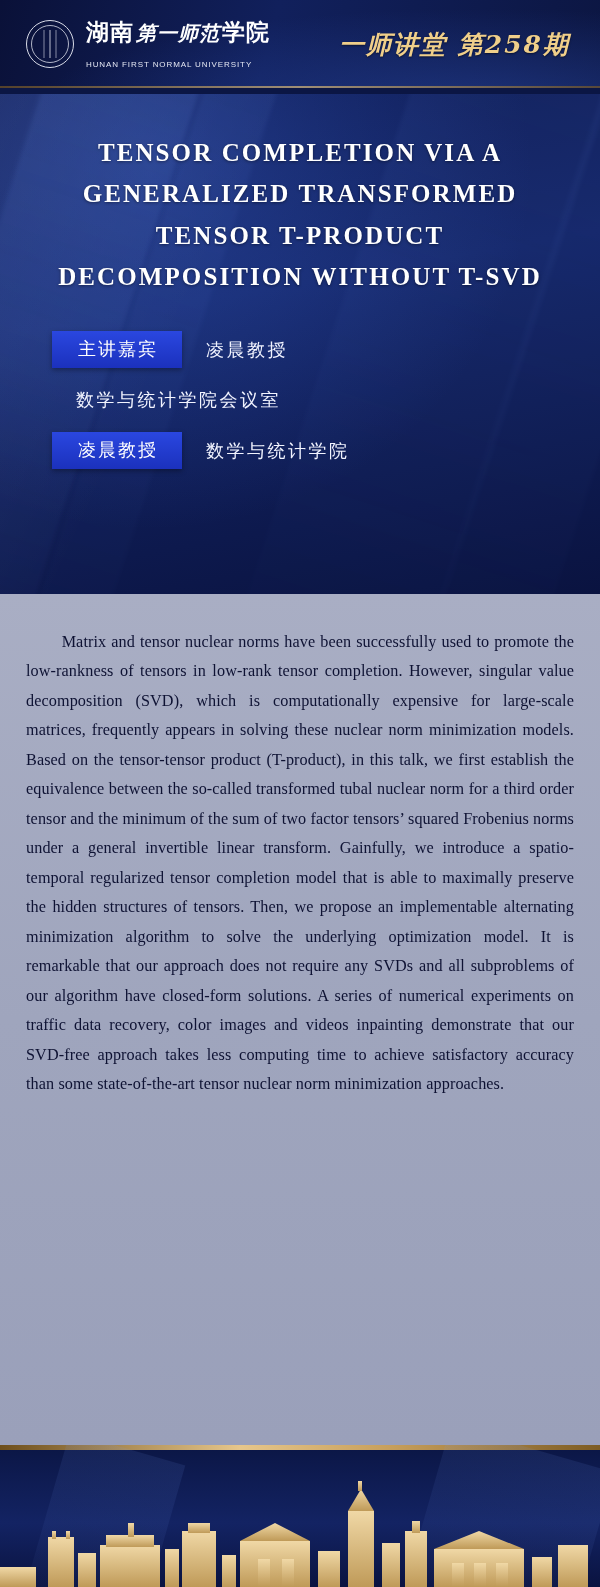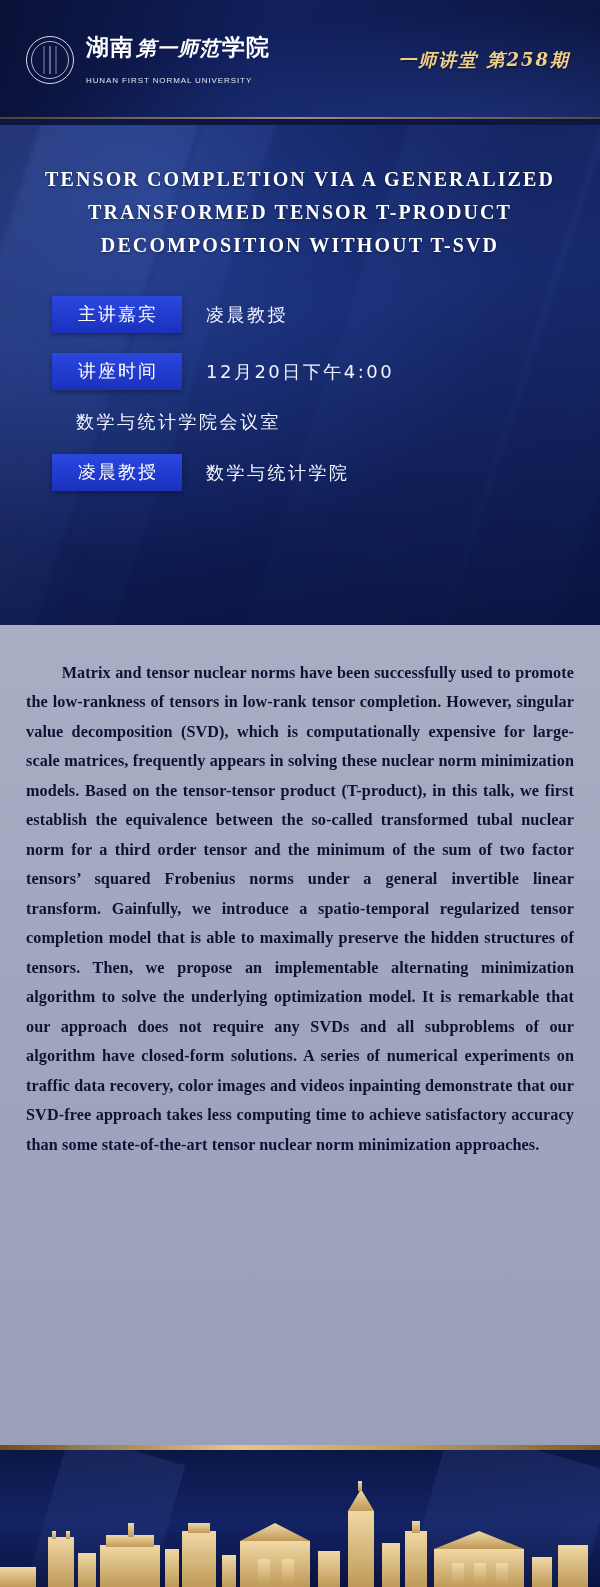"湖南第一师范学院" .header { height: 119px -> 88px }
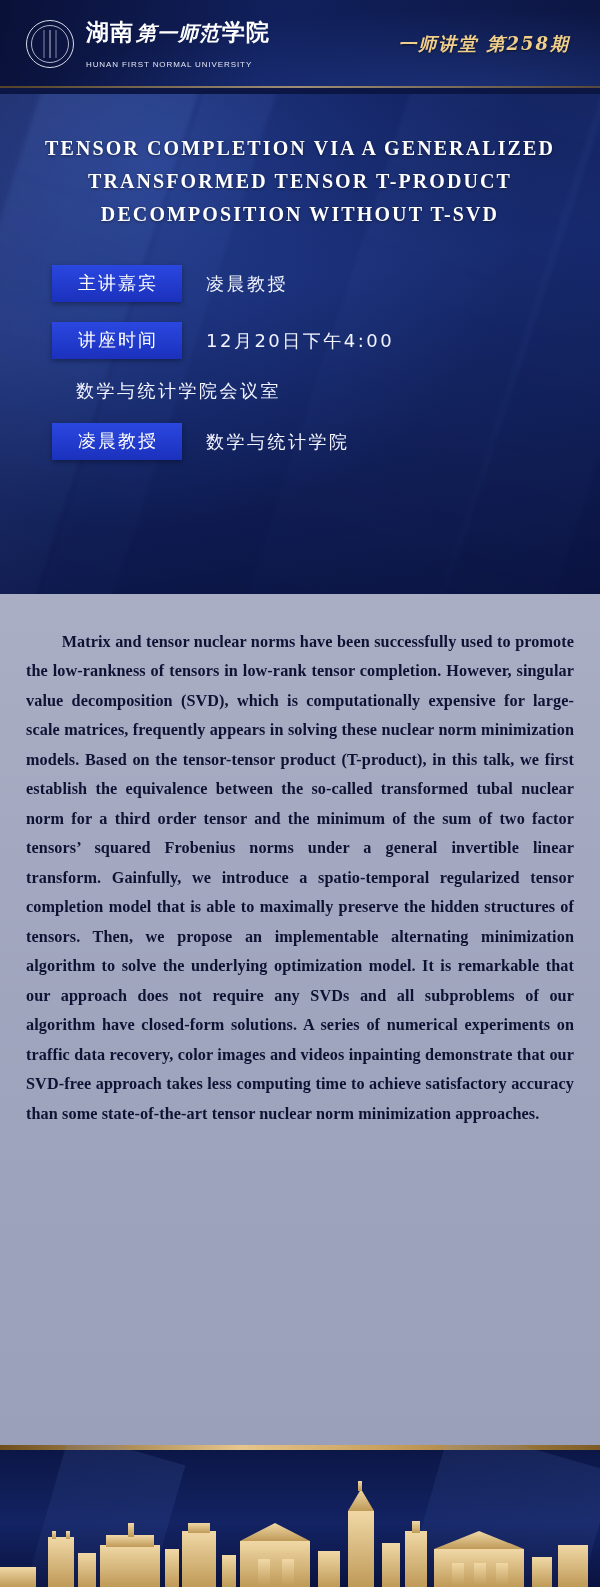"一师讲堂 第258期" .lecture-series { font-size: 18px -> 25px }
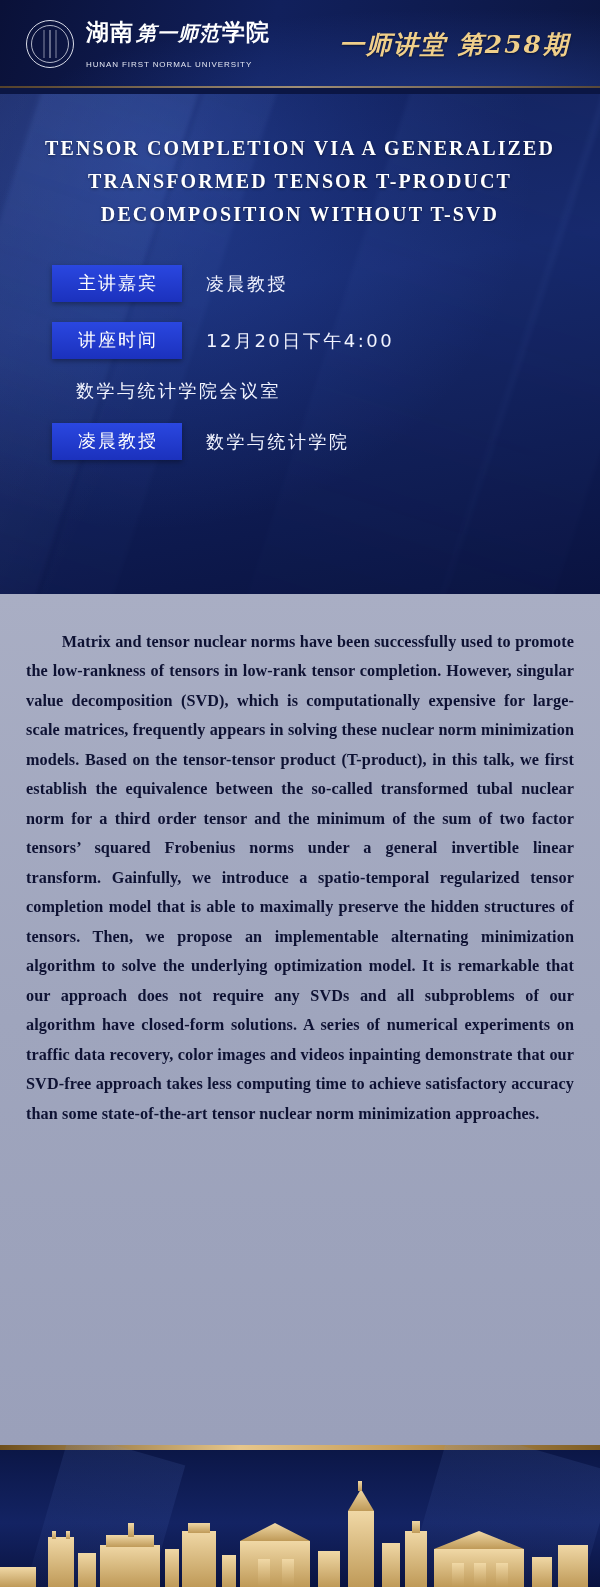"TENSOR COMPLETION VIA A GENERALIZED" .talk-title { font-size: 20px -> 25px }
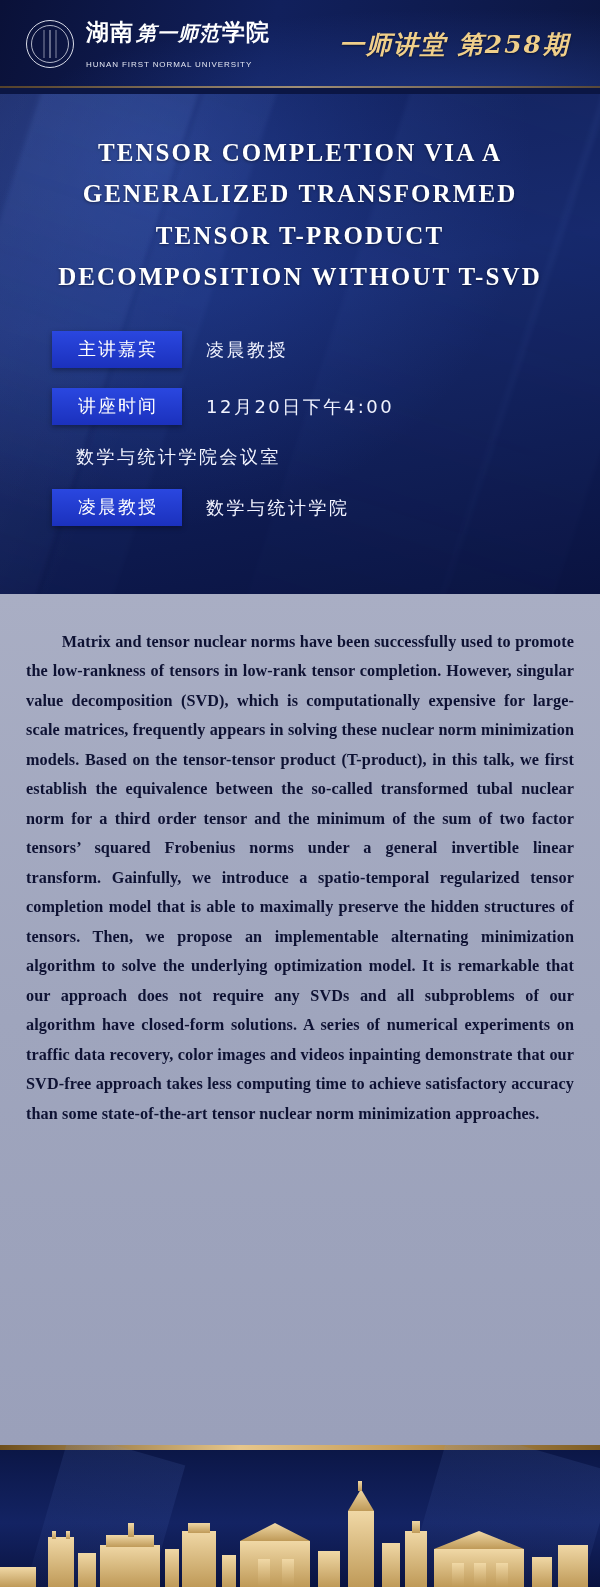"讲座时间" li.info-row { html: <li> <span>讲座时间</span> <span>12月20日下午4:00</span> </li> -> none }
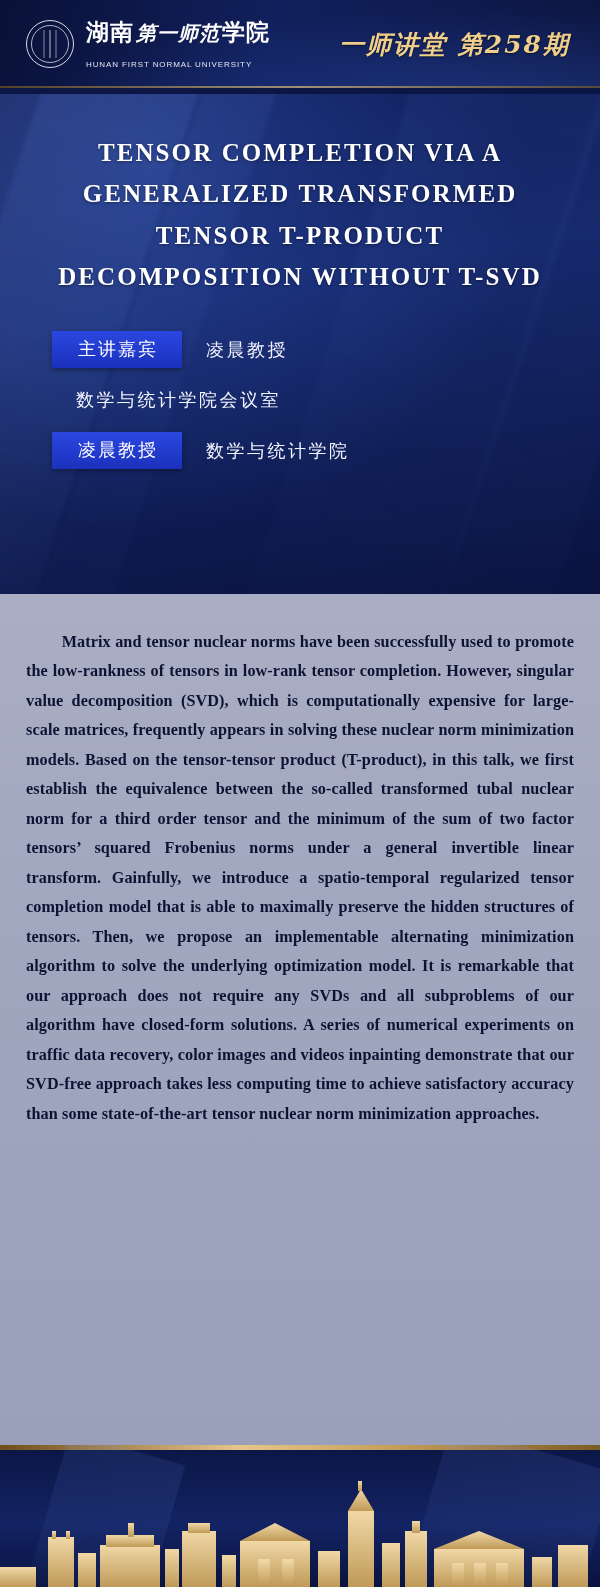"Matrix and tensor nuclear norms" .abstract-text { font-weight: 700 -> 400 }
